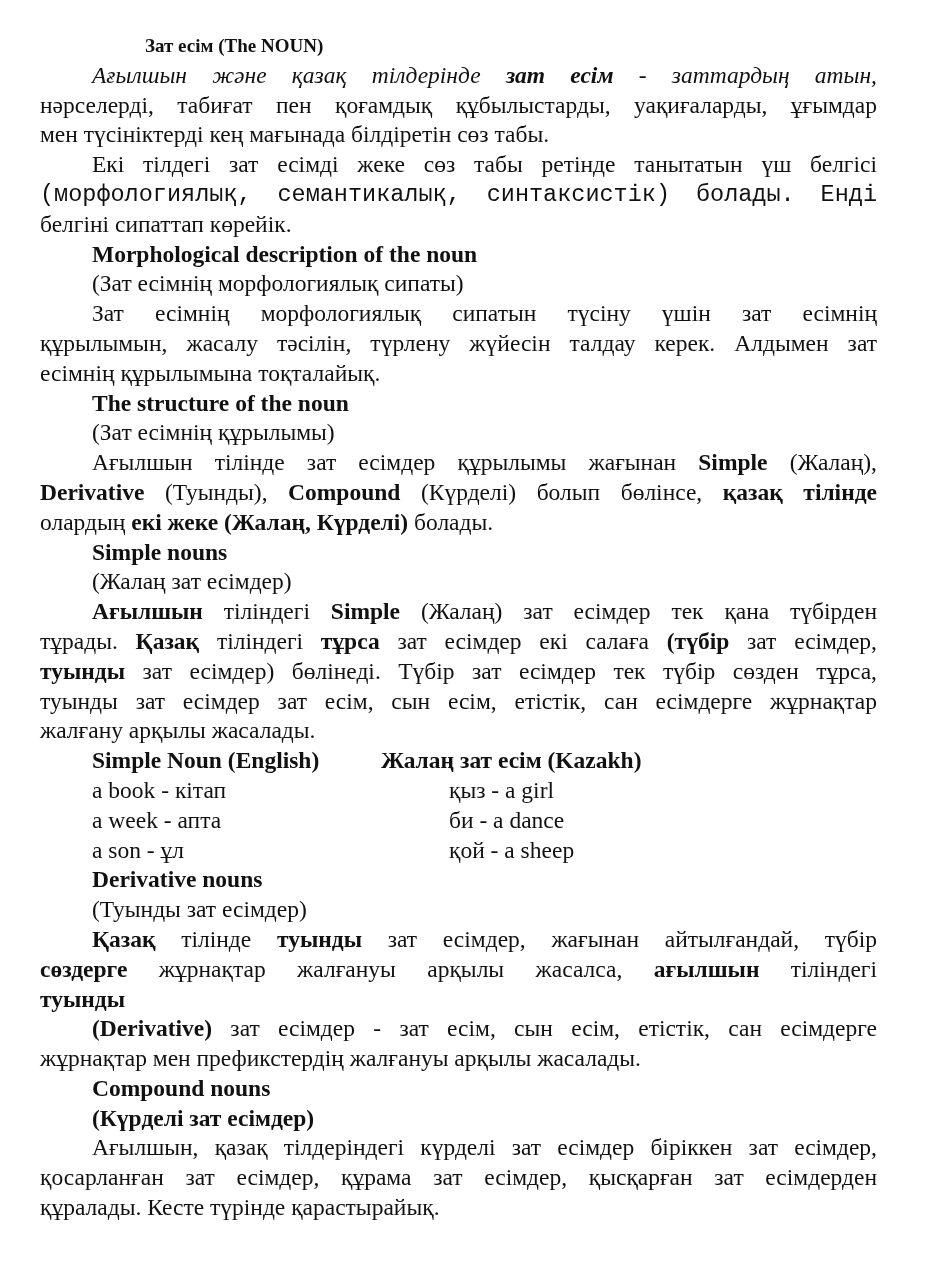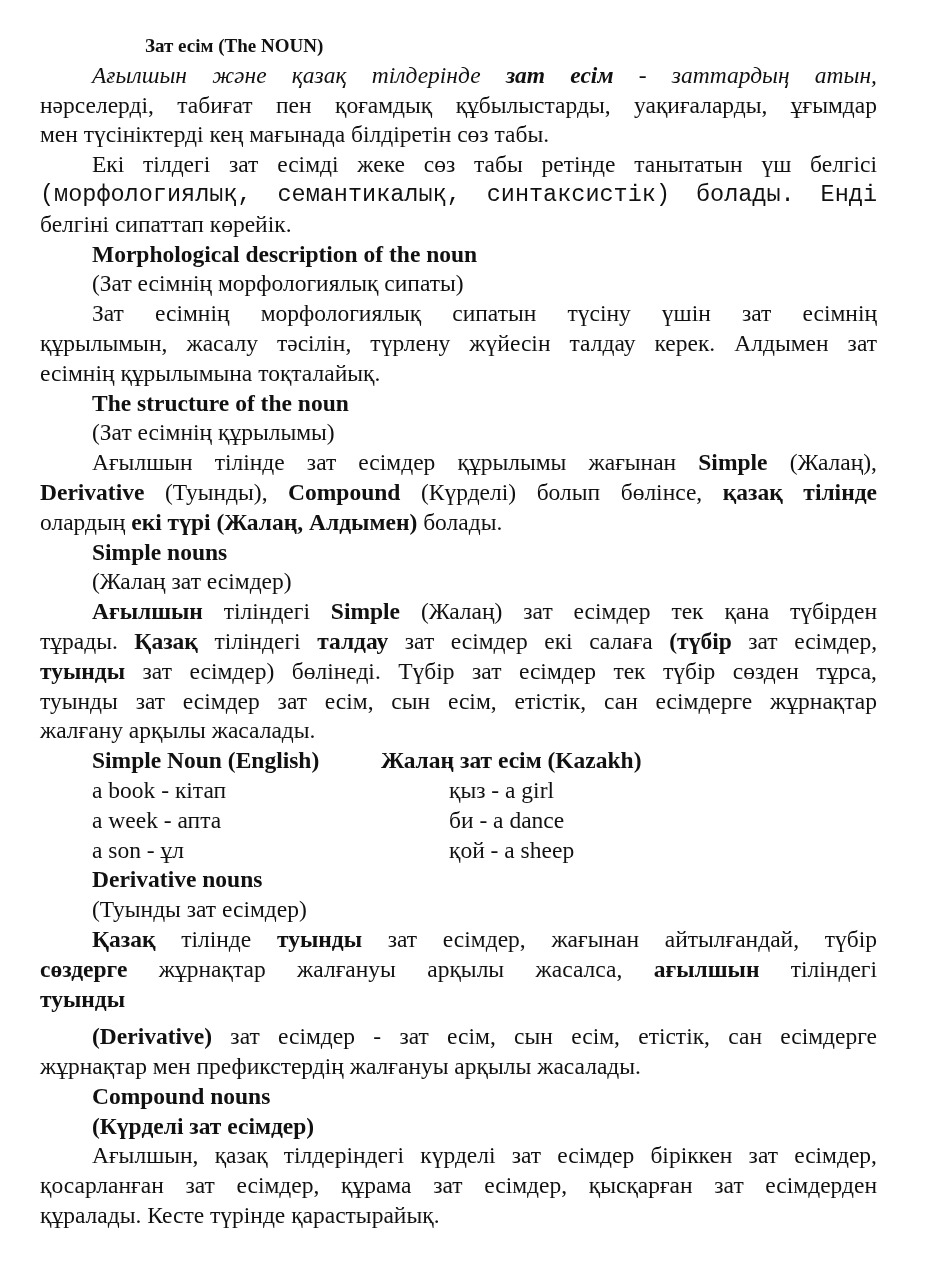"екі түрі (Жалаң, Алдымен)" b { text: түрі (Жалаң, Алдымен -> жеке (Жалаң, Күрделі }
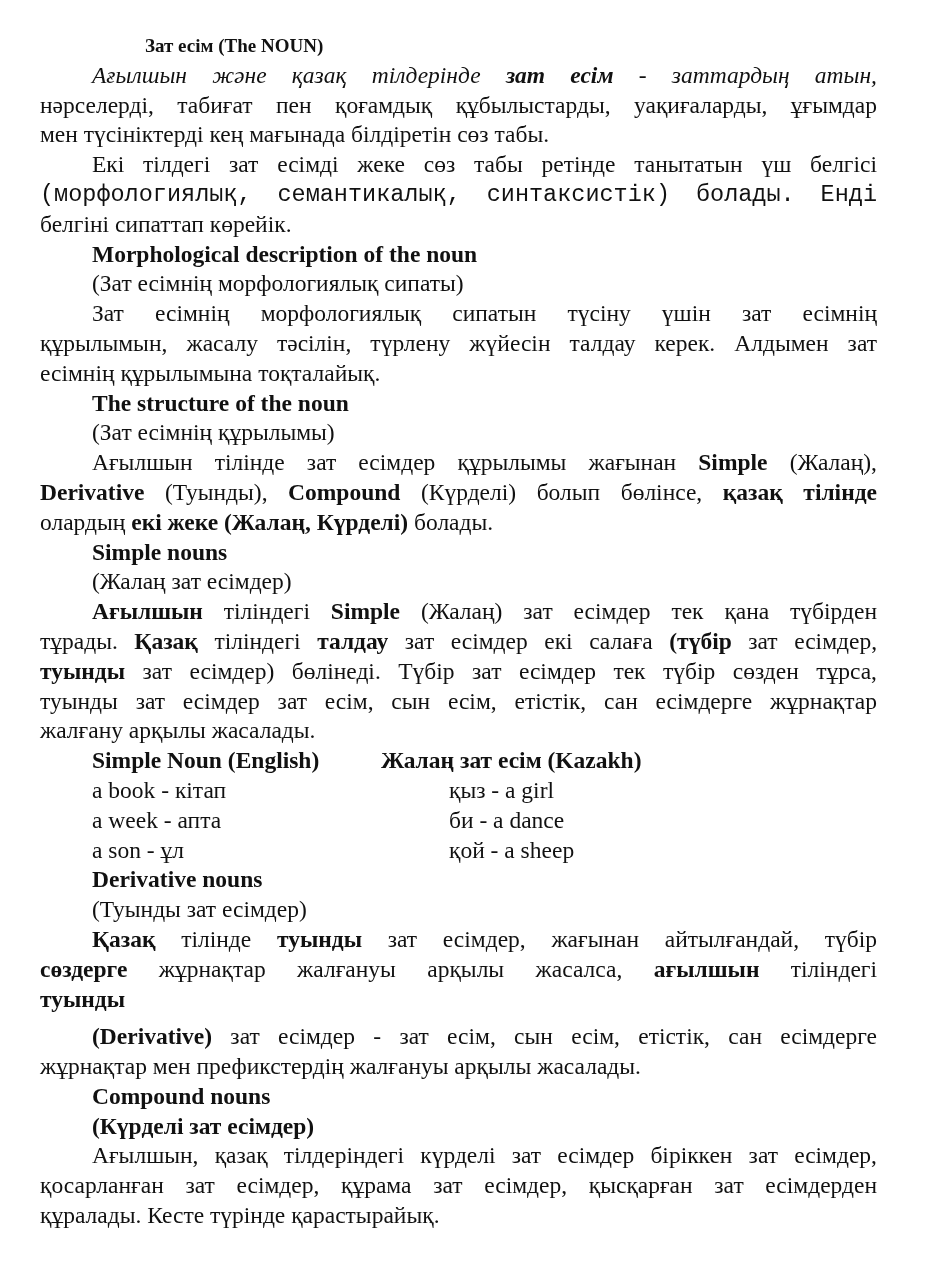"талдау" b { text: талдау -> тұрса }
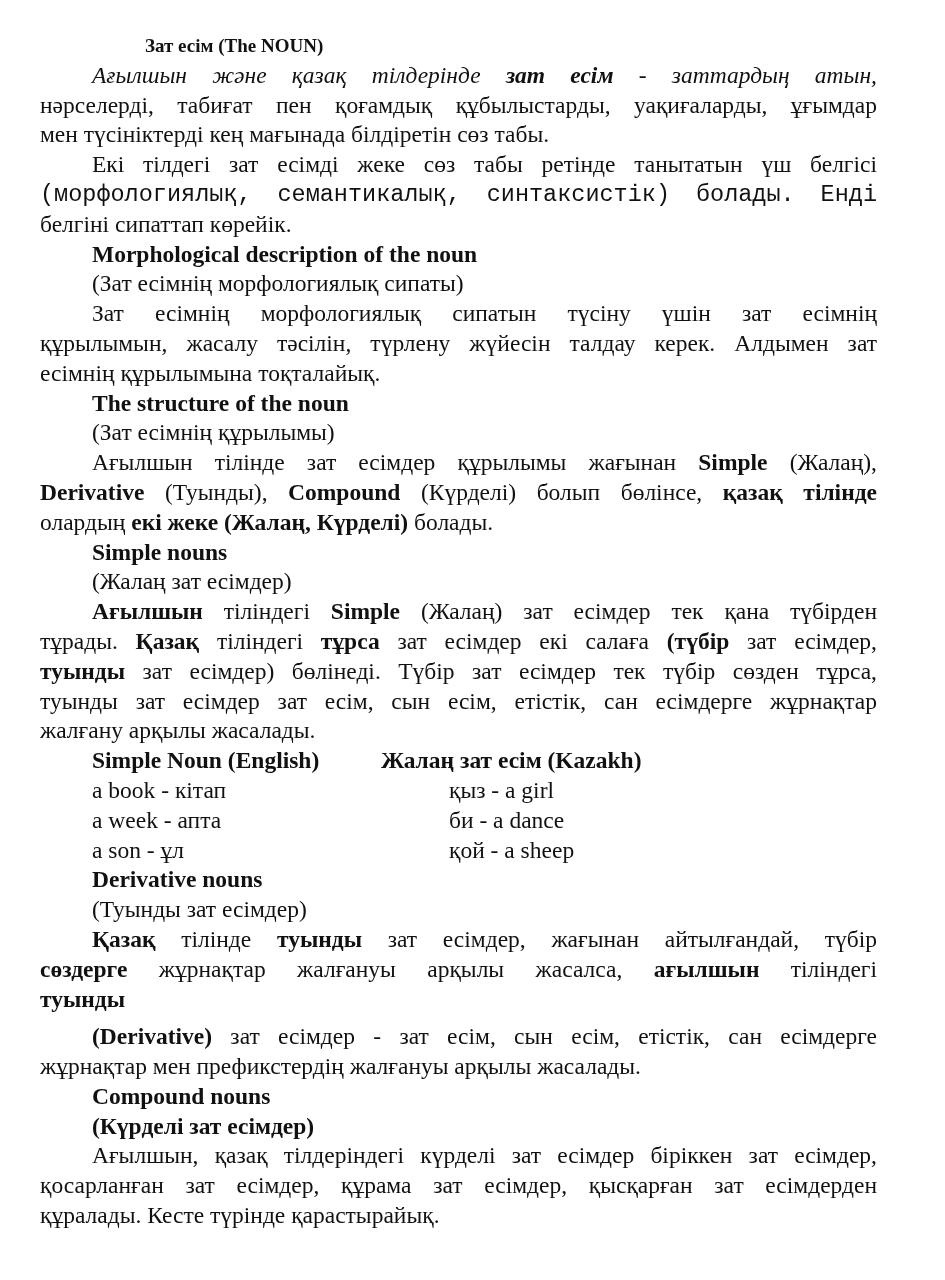"(Derivative) зат есімдер - зат" div.line { margin-top: 8px -> none }
